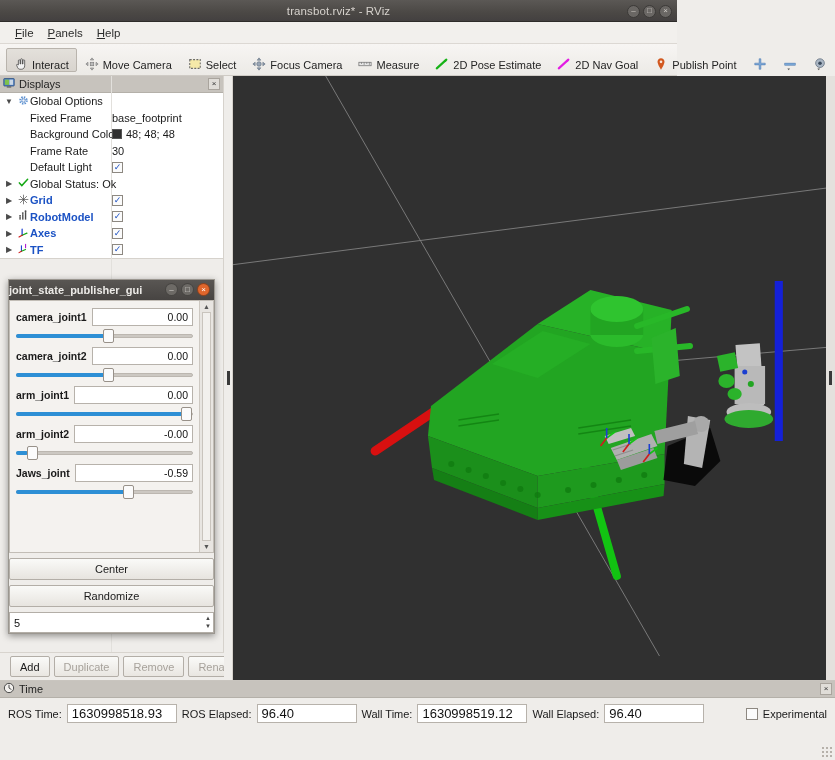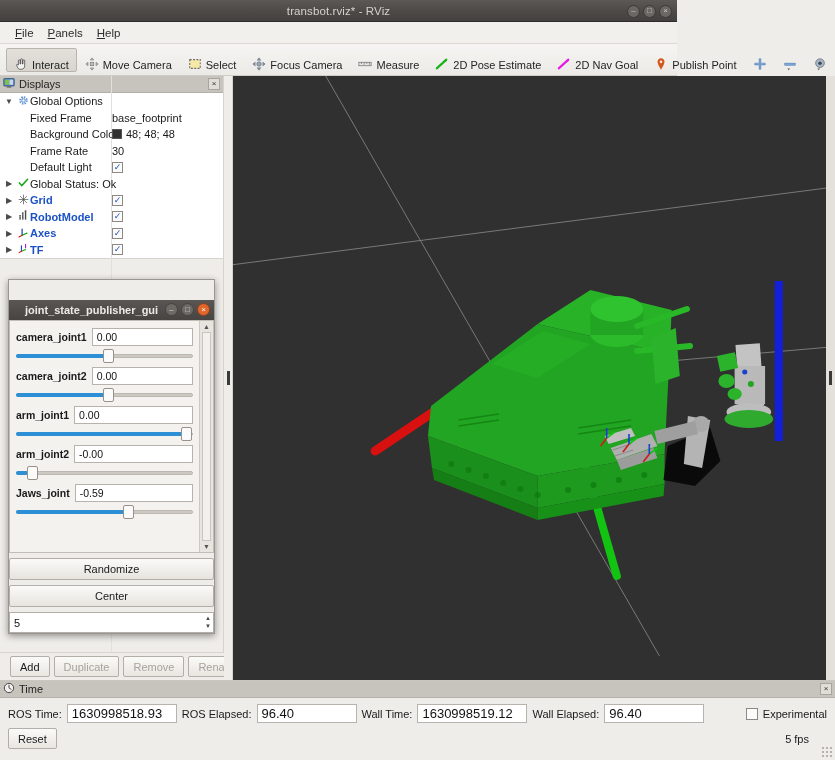"joint_state_publisher_gui" .jsptitle { justify-content: center -> none; margin-top: 20px -> none }
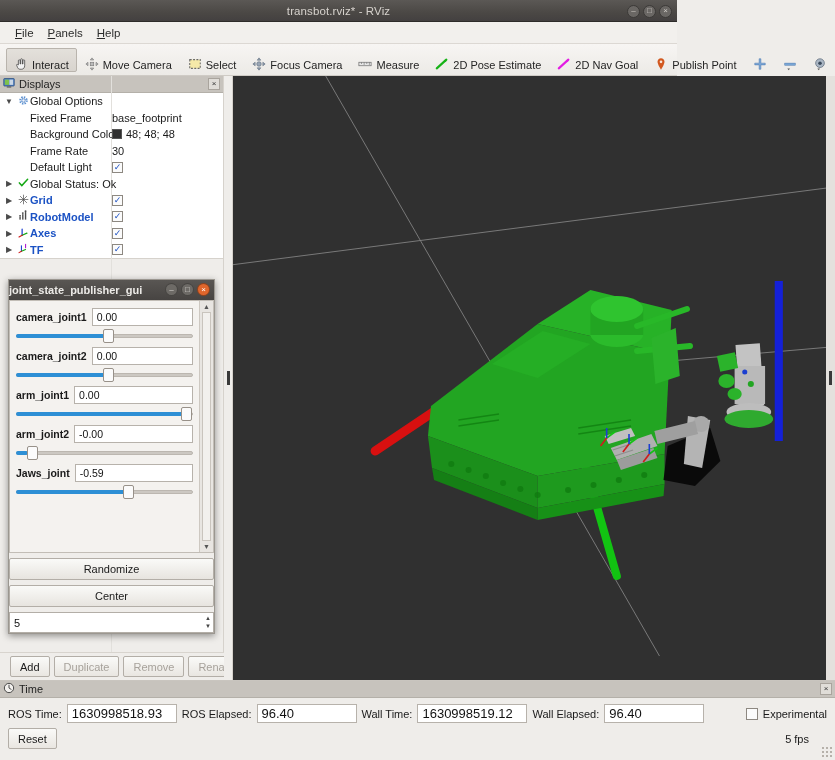"0.00" .jfield { text-align: left -> right }
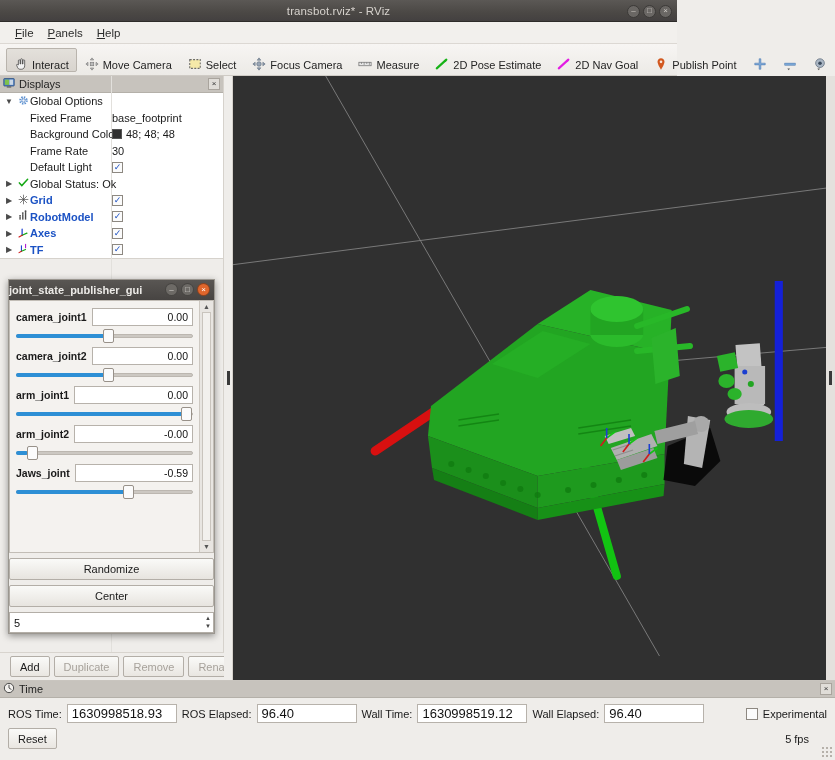"Randomize" div.jbtn { order: before "Center" -> after "Center" }
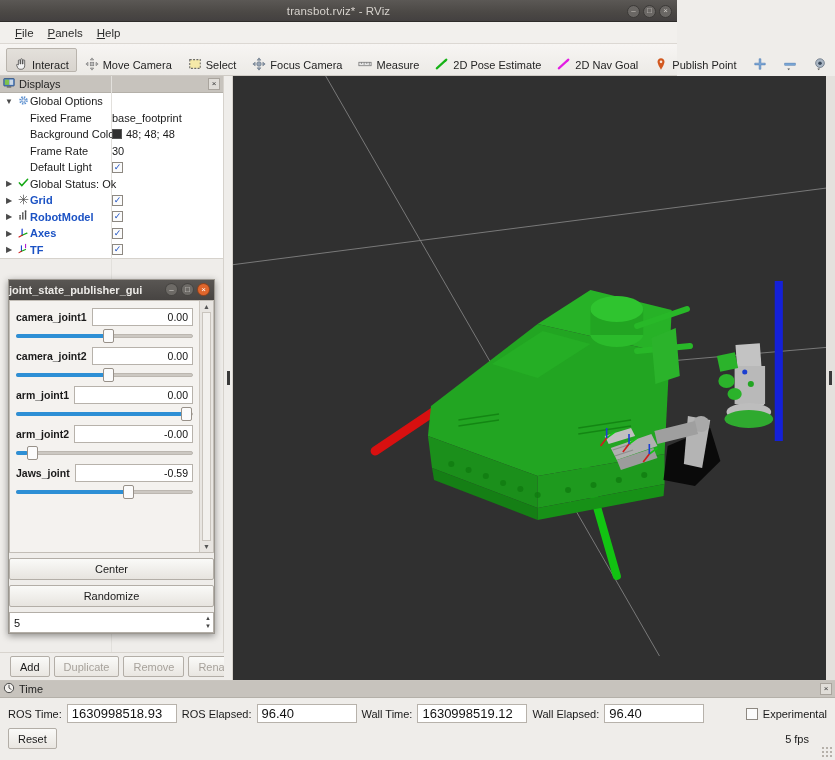"Reset" div.resetrow { html: <div> <div>Reset</div> <span>5 fps</span> </div> -> none }
